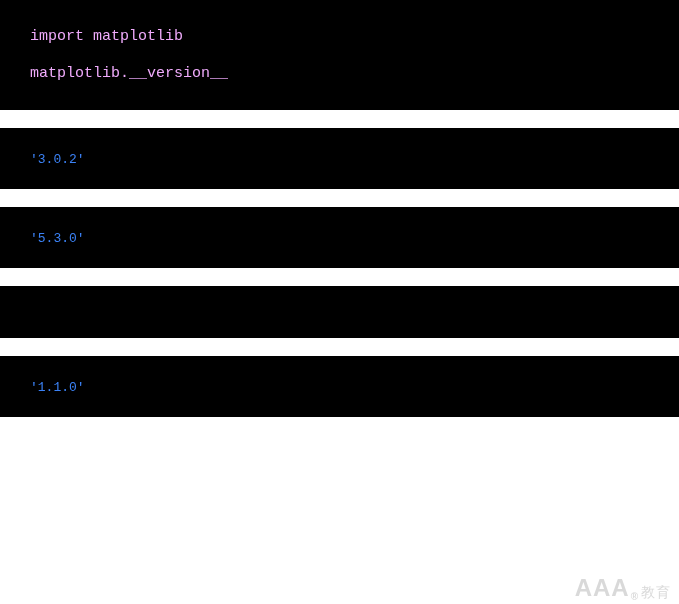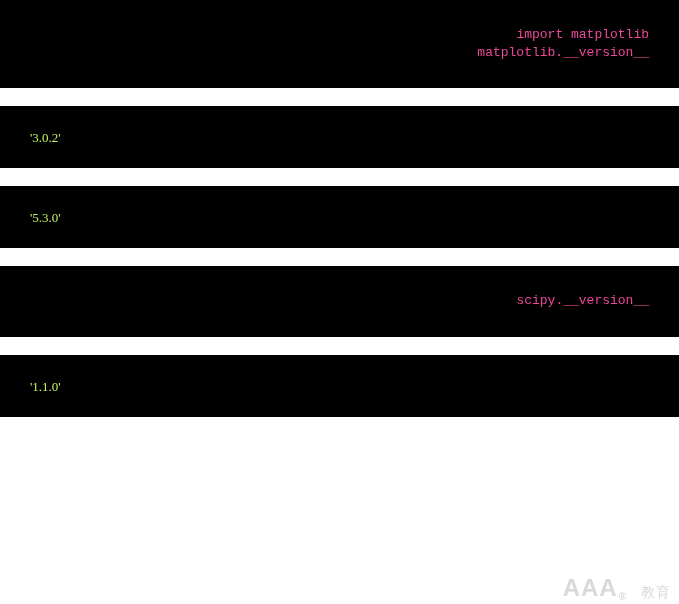"import matplotlib" .code-block { color: #ec4899 -> #f0abfc; font-size: 13px -> 15px; text-align: right -> none }
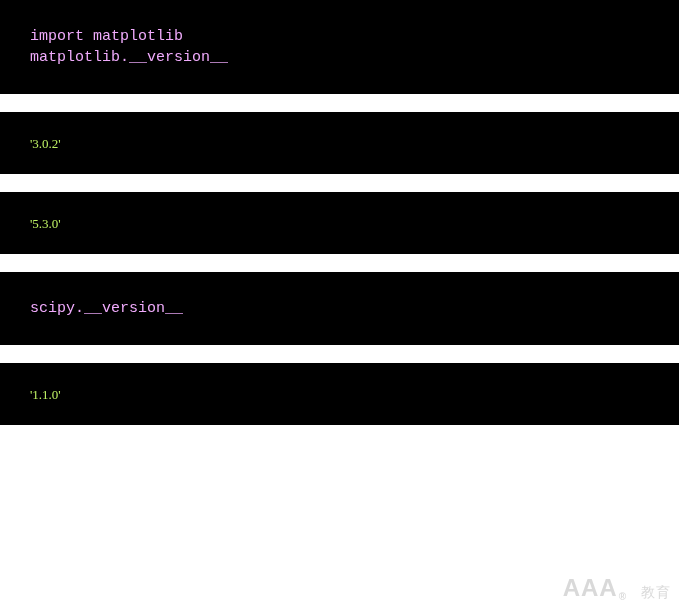"matplotlib.__version__" .code-line + .code-line { margin-top: none -> 16px }
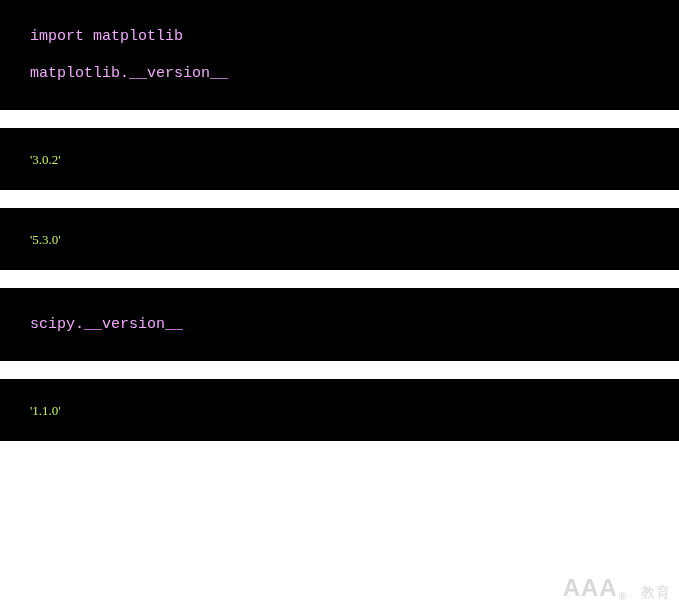"'3.0.2'" .output-block { color: #bef264 -> #3b82f6; font-family: Liberation Serif, serif -> Liberation Mono, monospace }
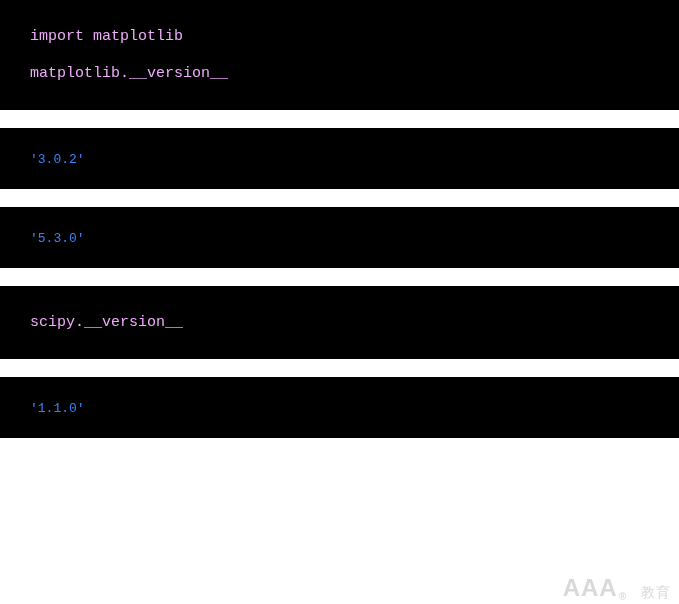"scipy.__version__" div.code-line { html: <div>scipy.__version__</div> -> none }
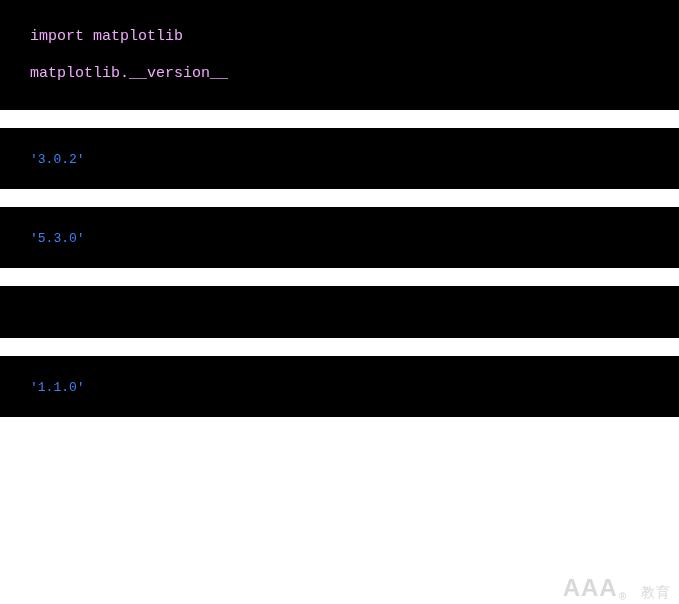"教育" .watermark-cn { margin-left: 14px -> 2px }
